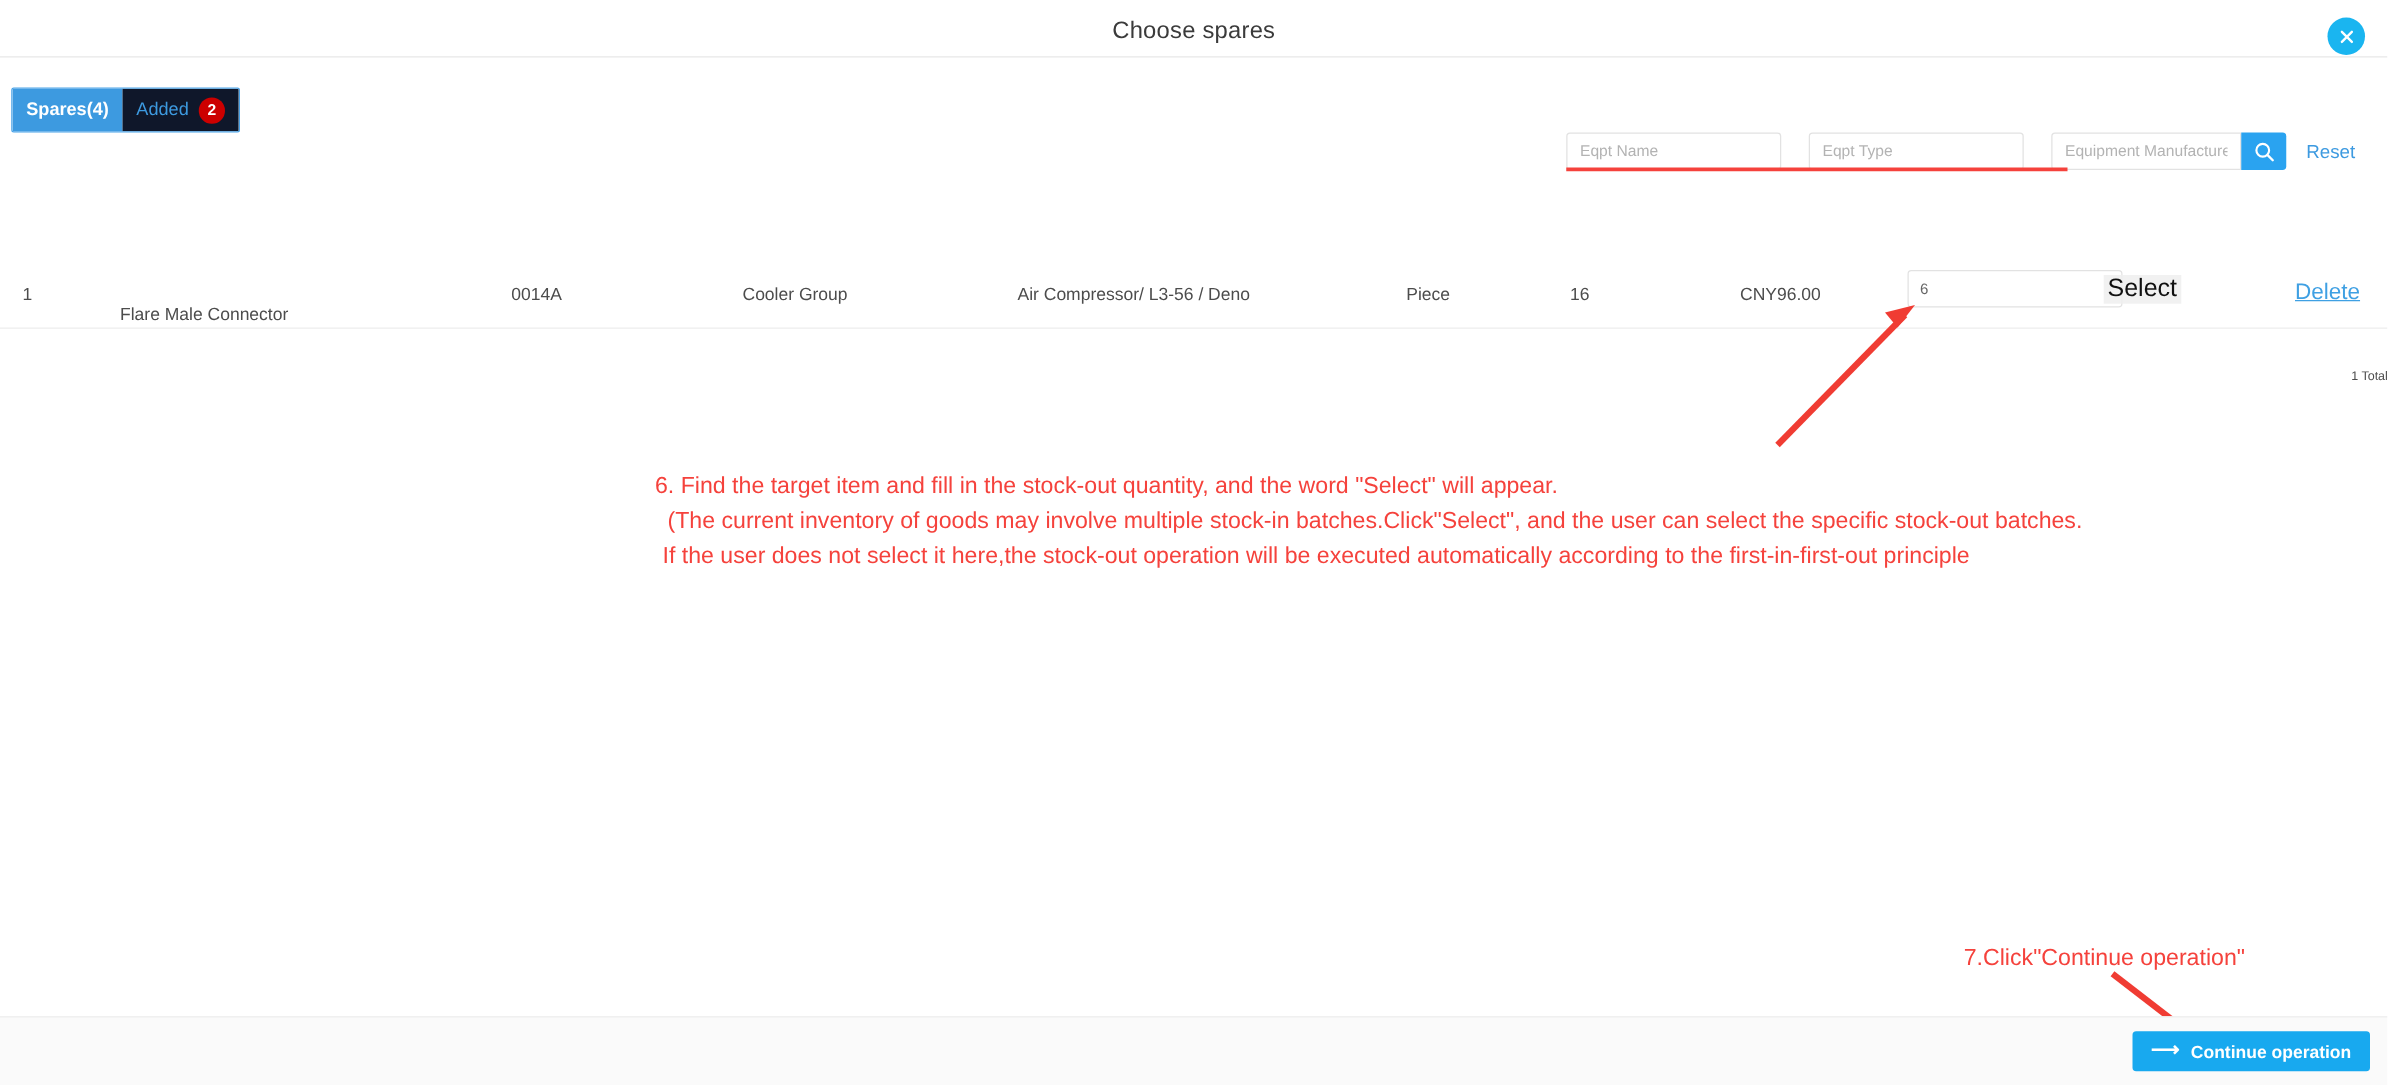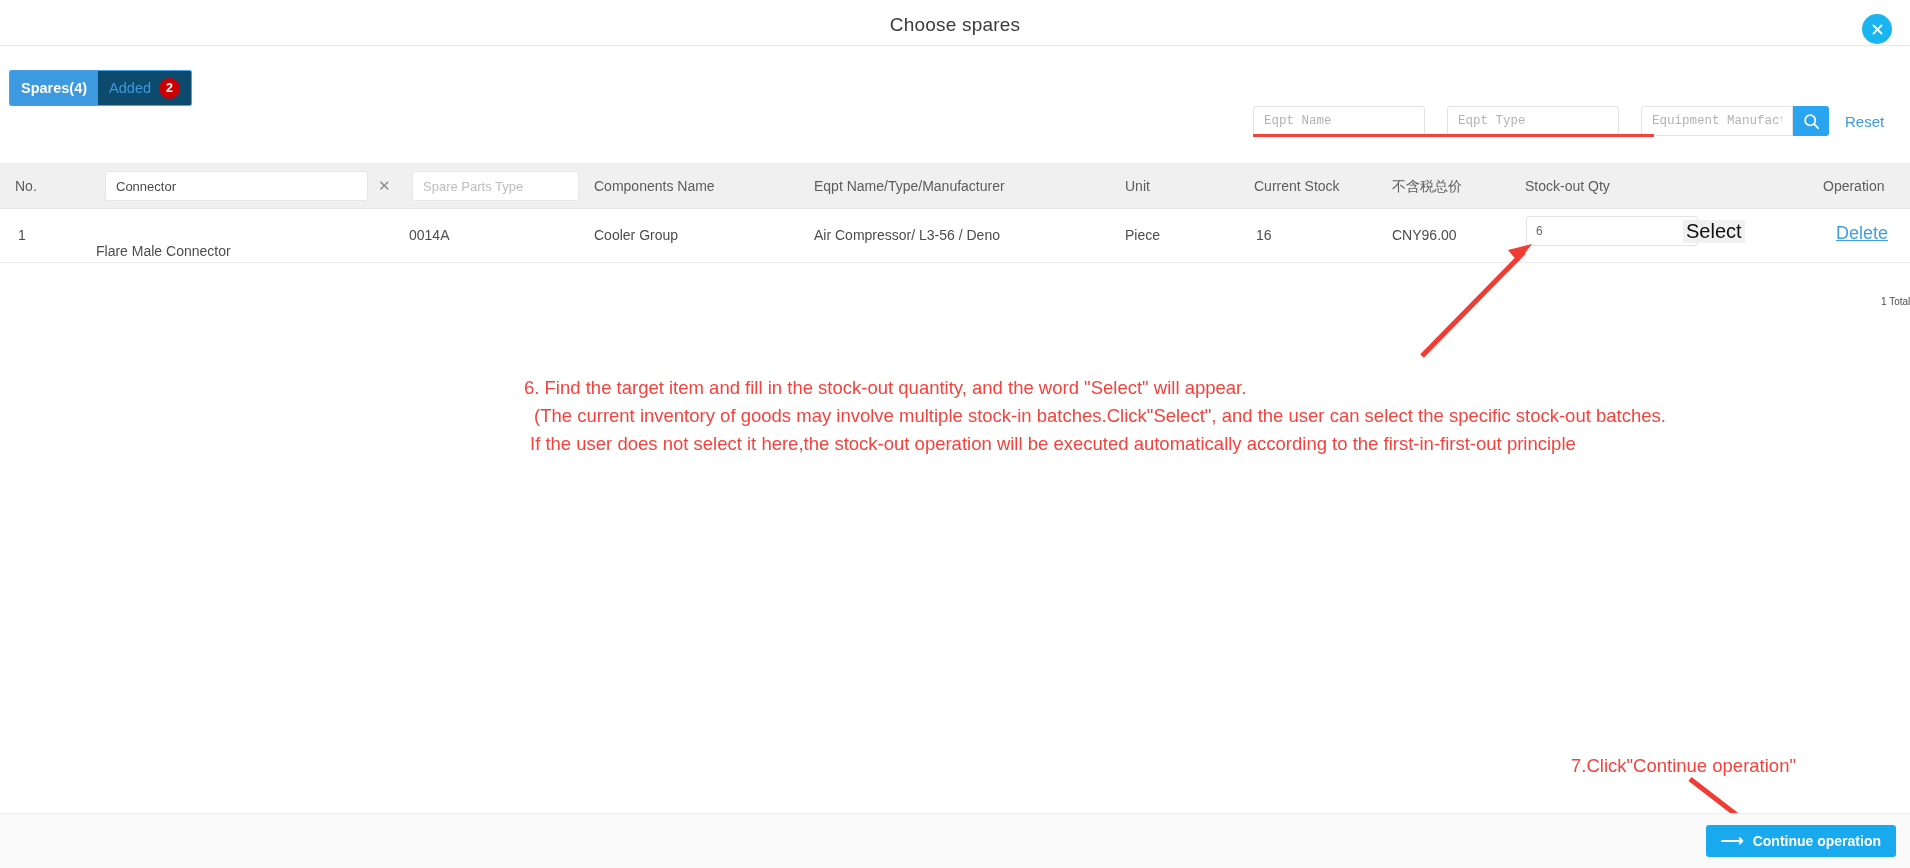"Added" .tab { background: #0c4a6e -> #0f172a }
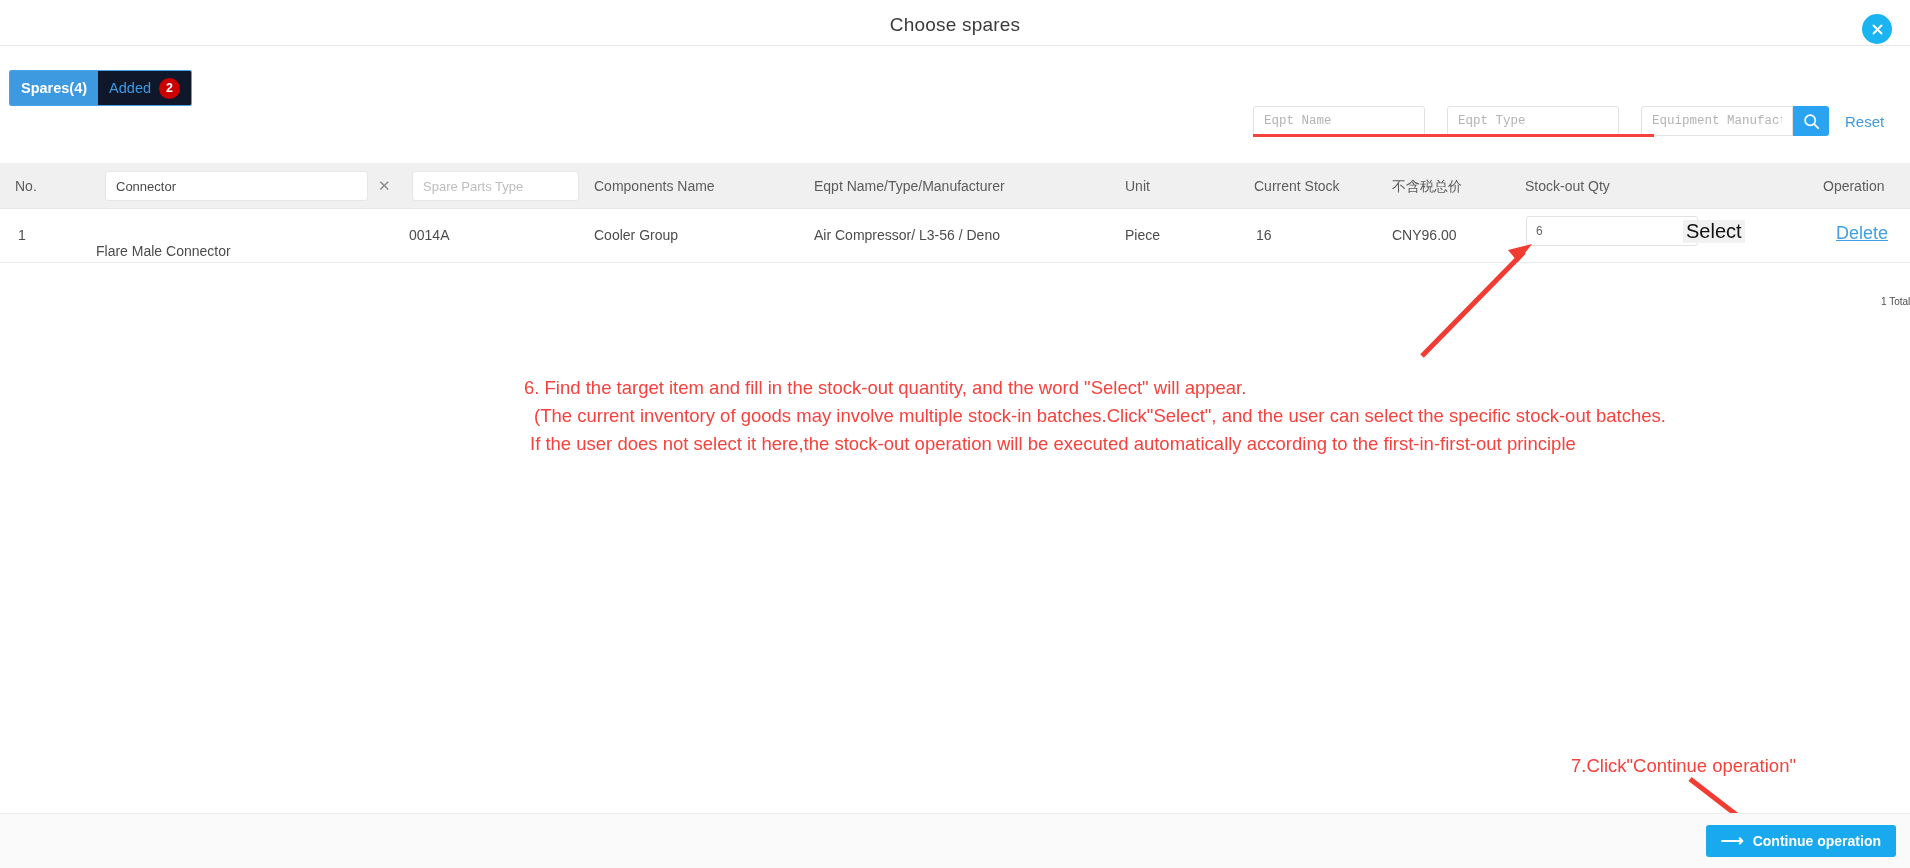"Eqpt Name" .s-input { font-family: Liberation Mono, monospace -> Liberation Sans, sans-serif }
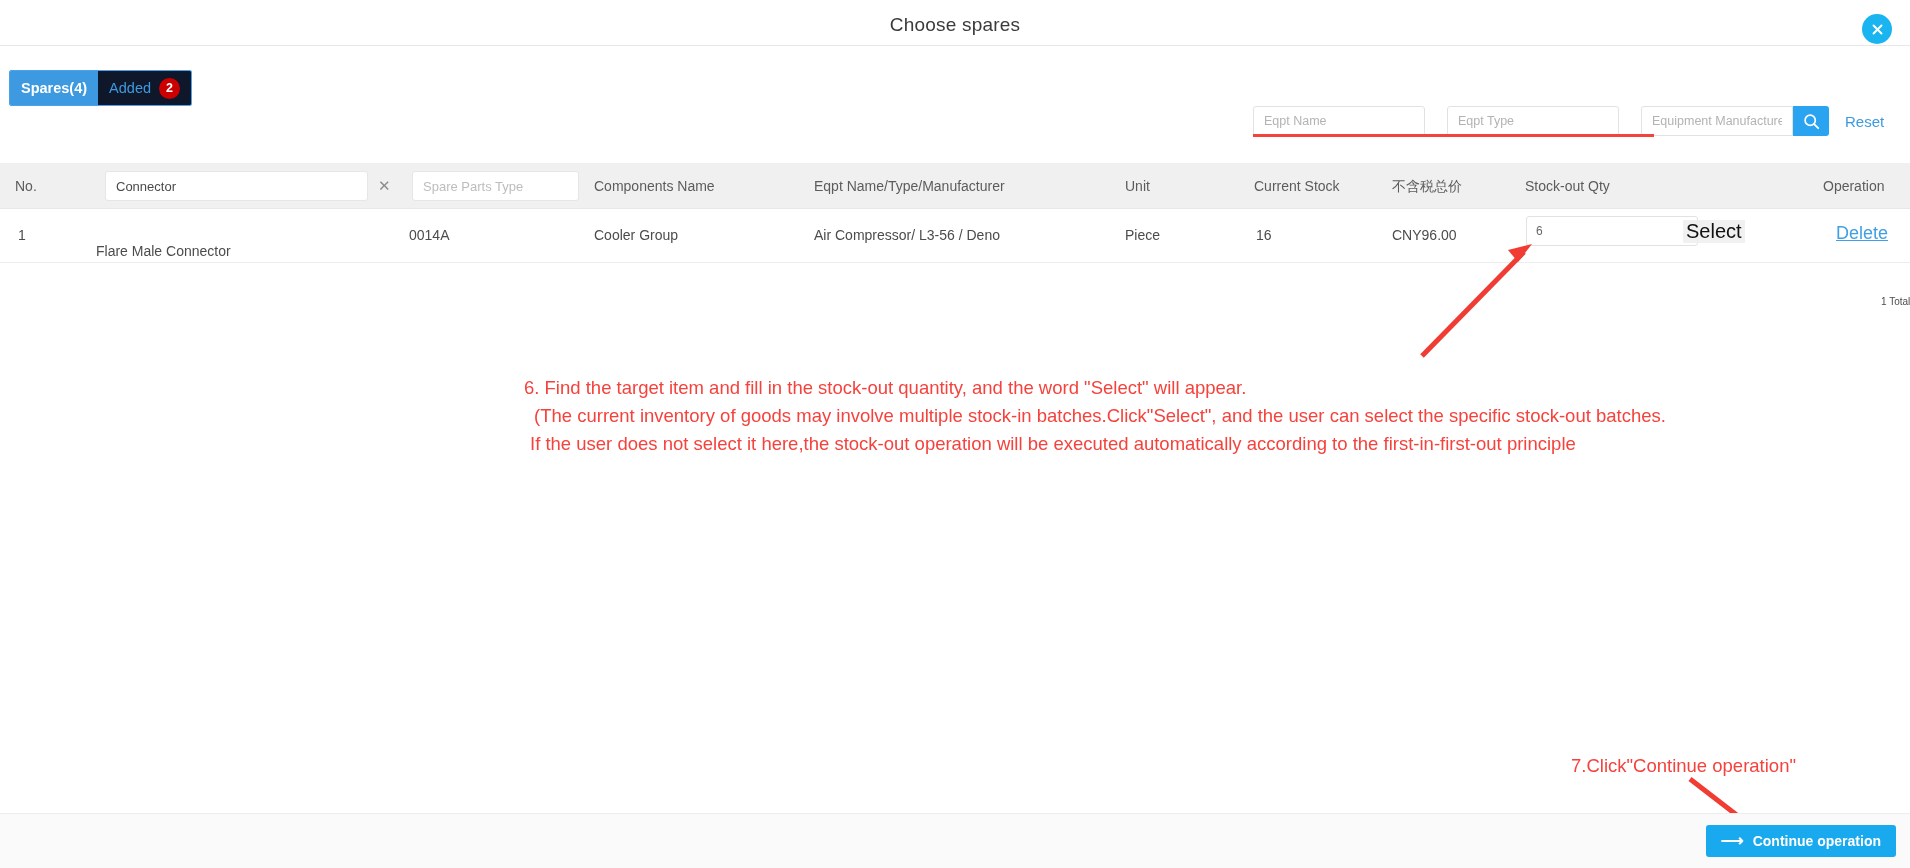"No." div.thead { html: <div> <div>No.</div> <input> <div>✕</div> <input> <div>Components Name</div> <div>Eqpt Name/Type/Manufacturer</div> <div>Unit</div> <div>Current Stock</div> <div>不含税总价</div> <div>Stock-out Qty</div> <div>Operation</div> </div> -> none }
